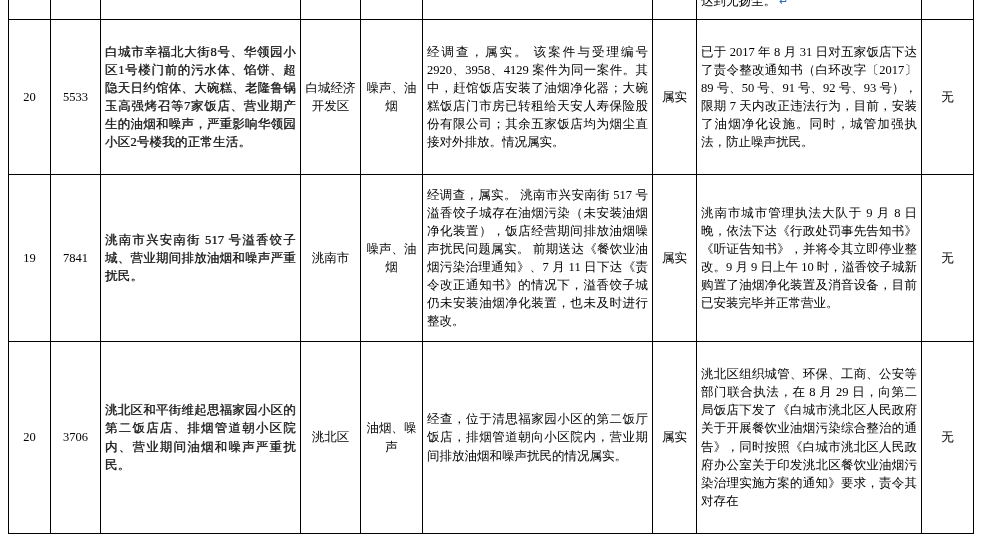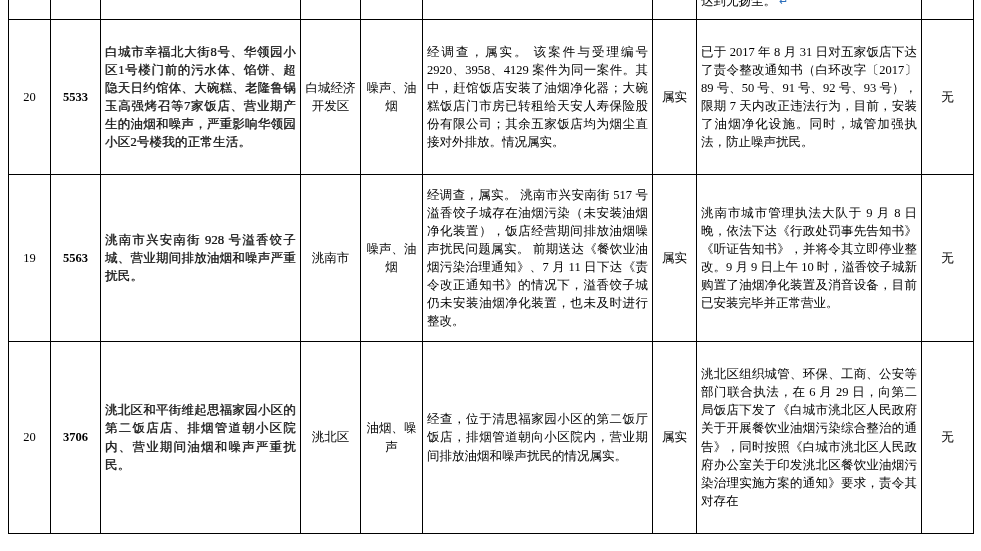"5533" .bold { font-weight: bold -> normal }
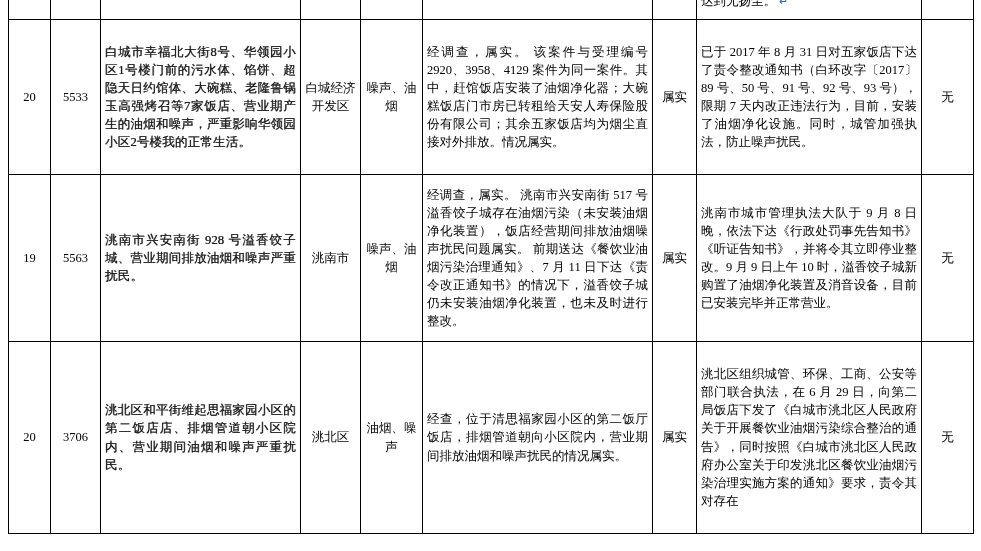"洮南市兴安南街 928 号溢香饺子城、营业期间排放油烟和噪声严重扰民。" td.justify { text: 928 -> 517 }
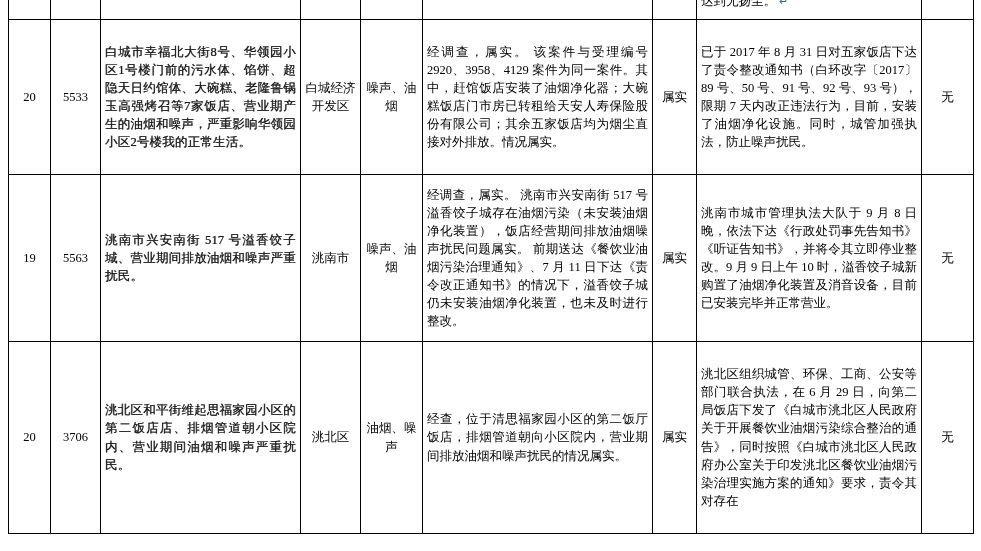"5563" td.center { text: 5563 -> 7841 }
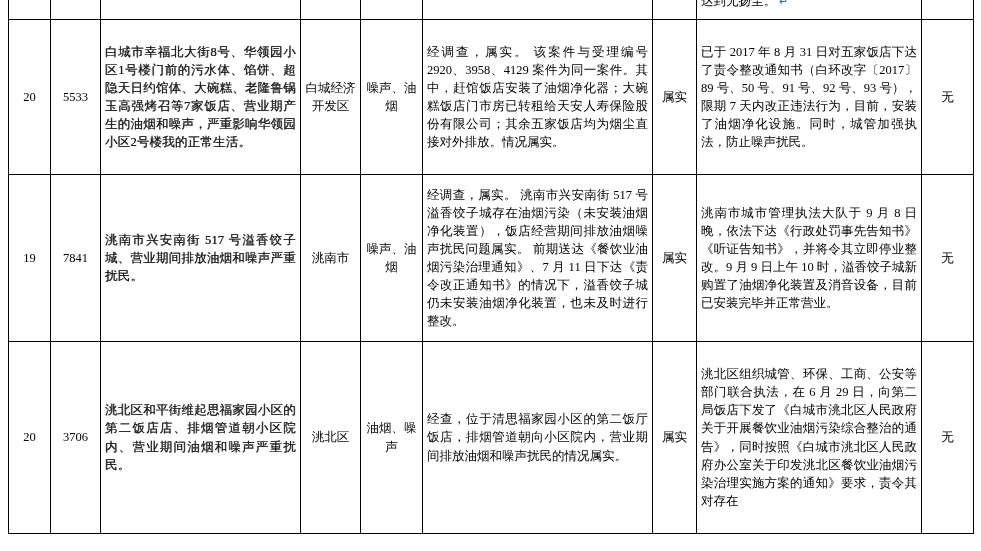"洮北区组织城管、环保、工商、公安等部门联合执法，在 6 月 29" td.justify { text: 6 -> 8 }
